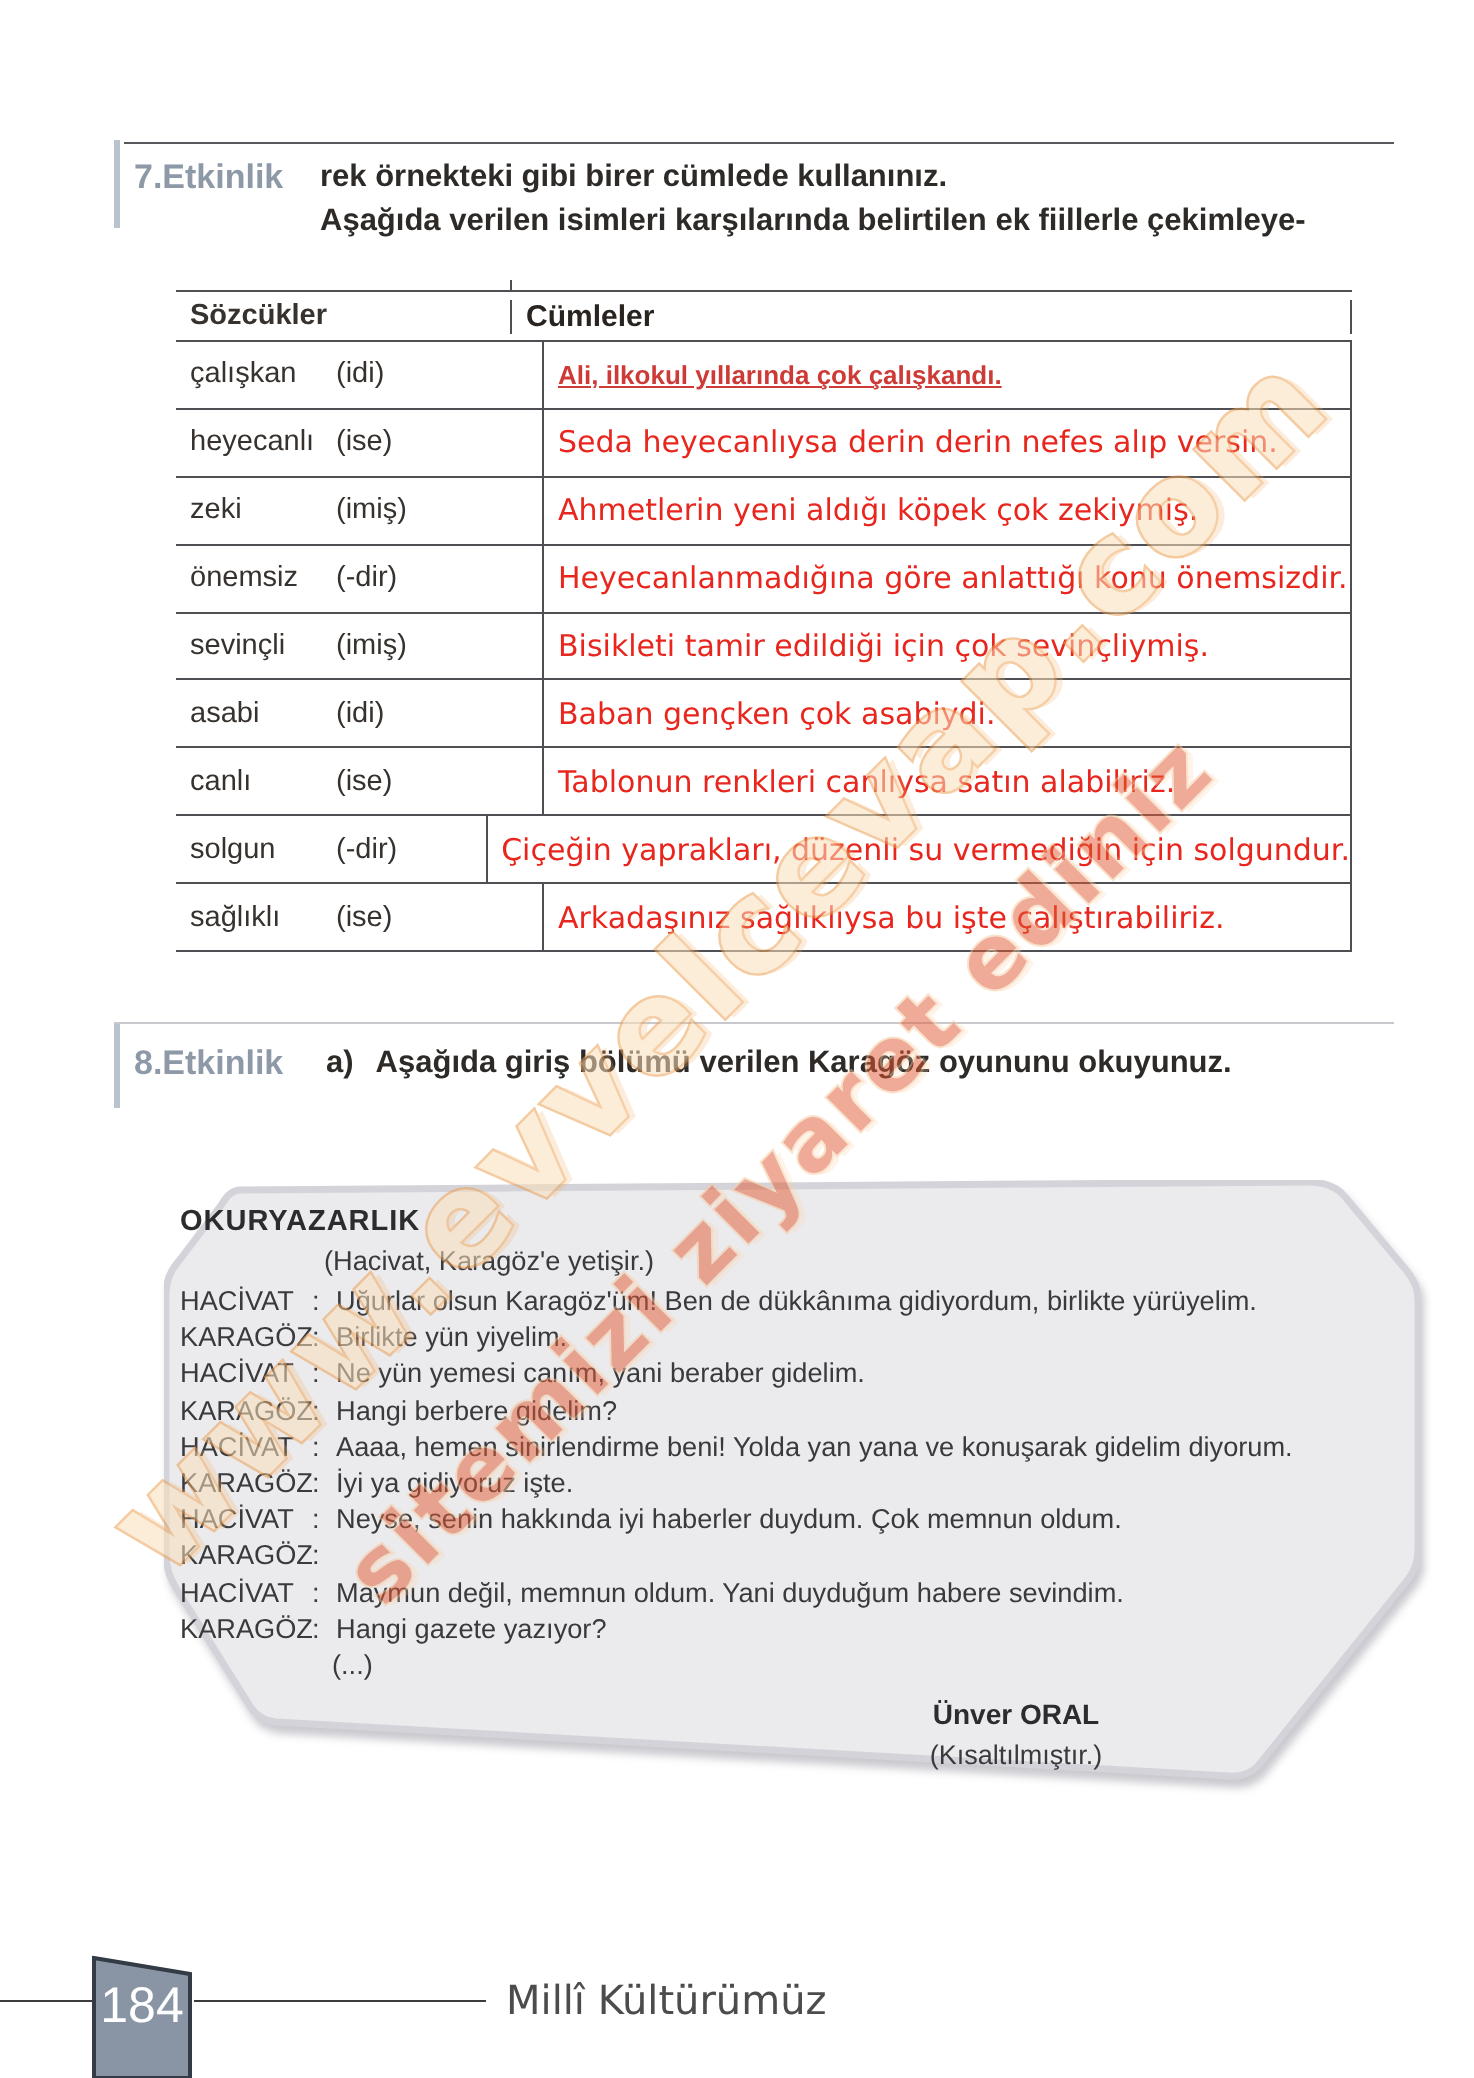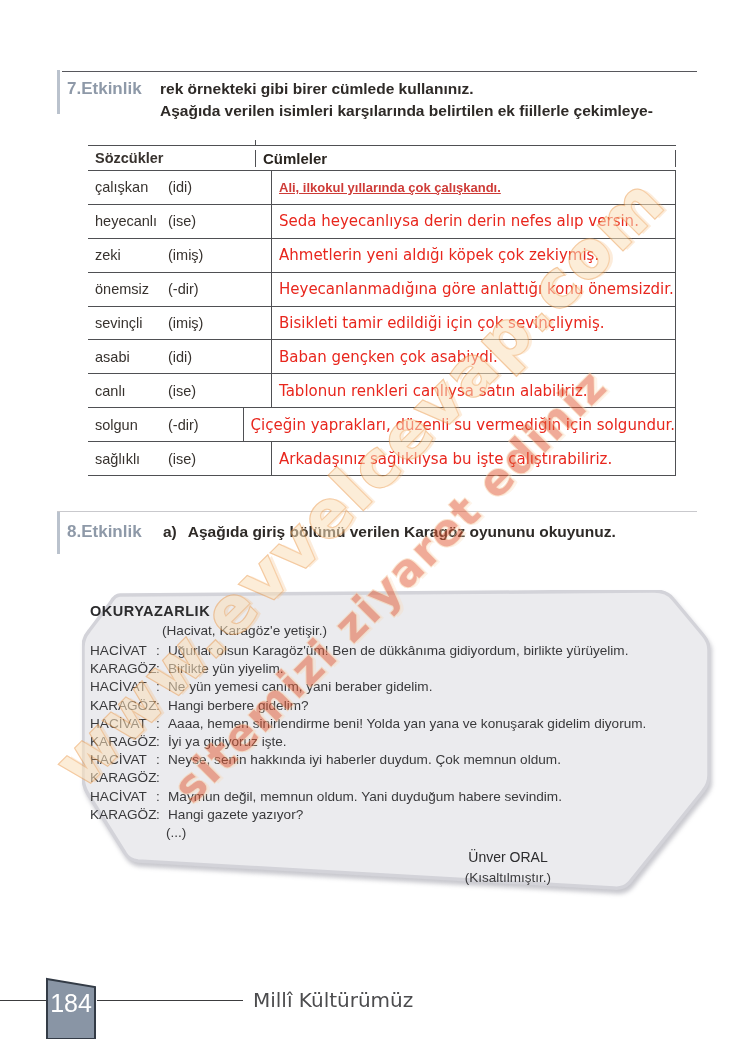"Ünver ORAL" .author { font-weight: normal -> bold }
